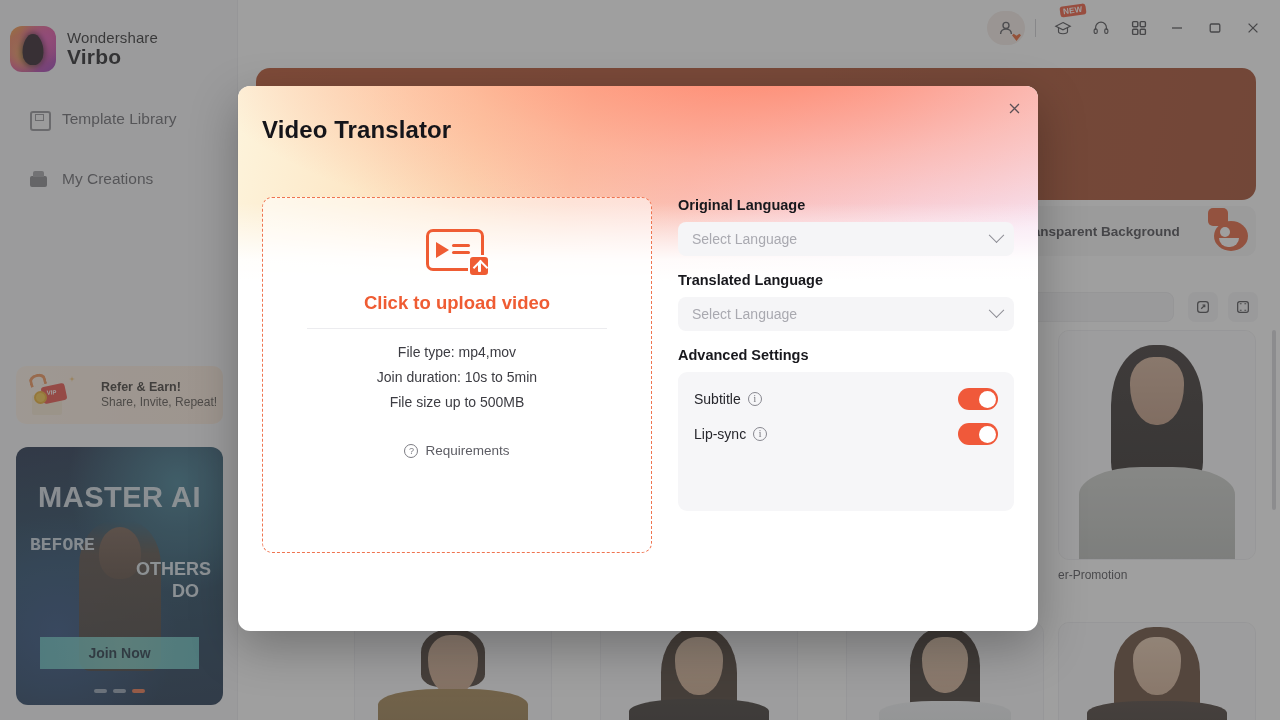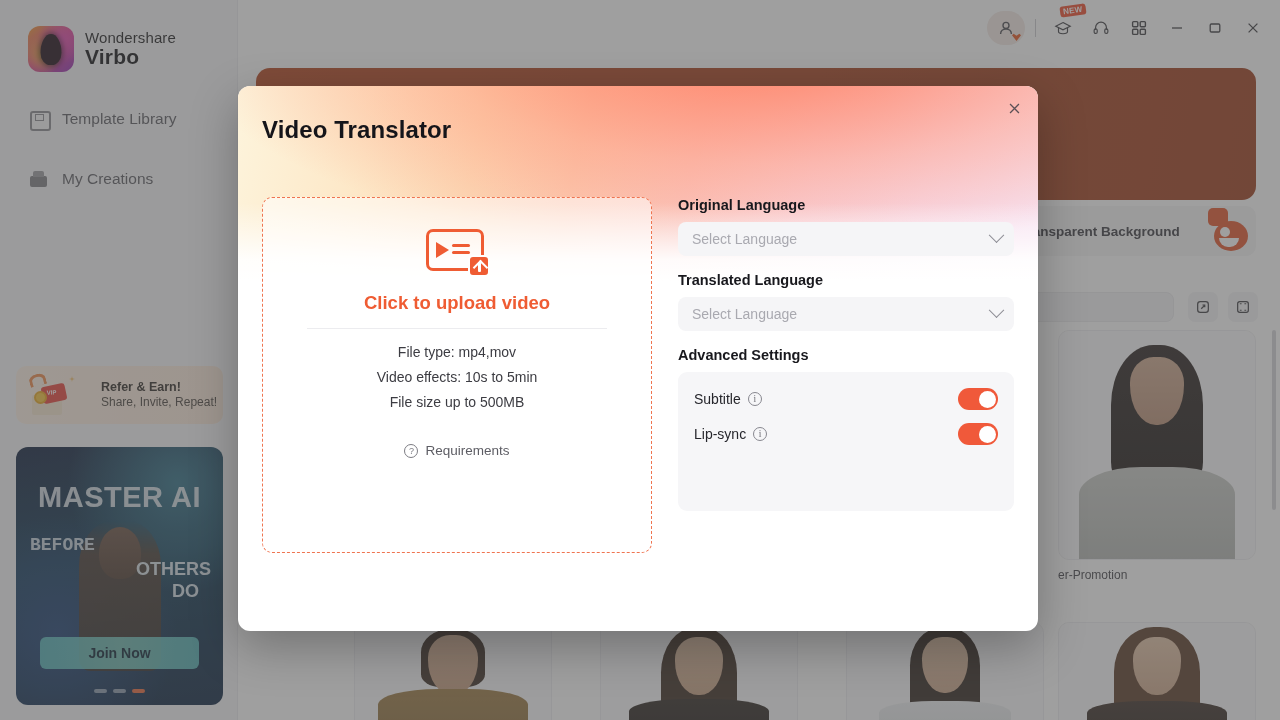"Wondershare" .brand { padding: 26px 0 0 28px -> 26px 0 0 10px }
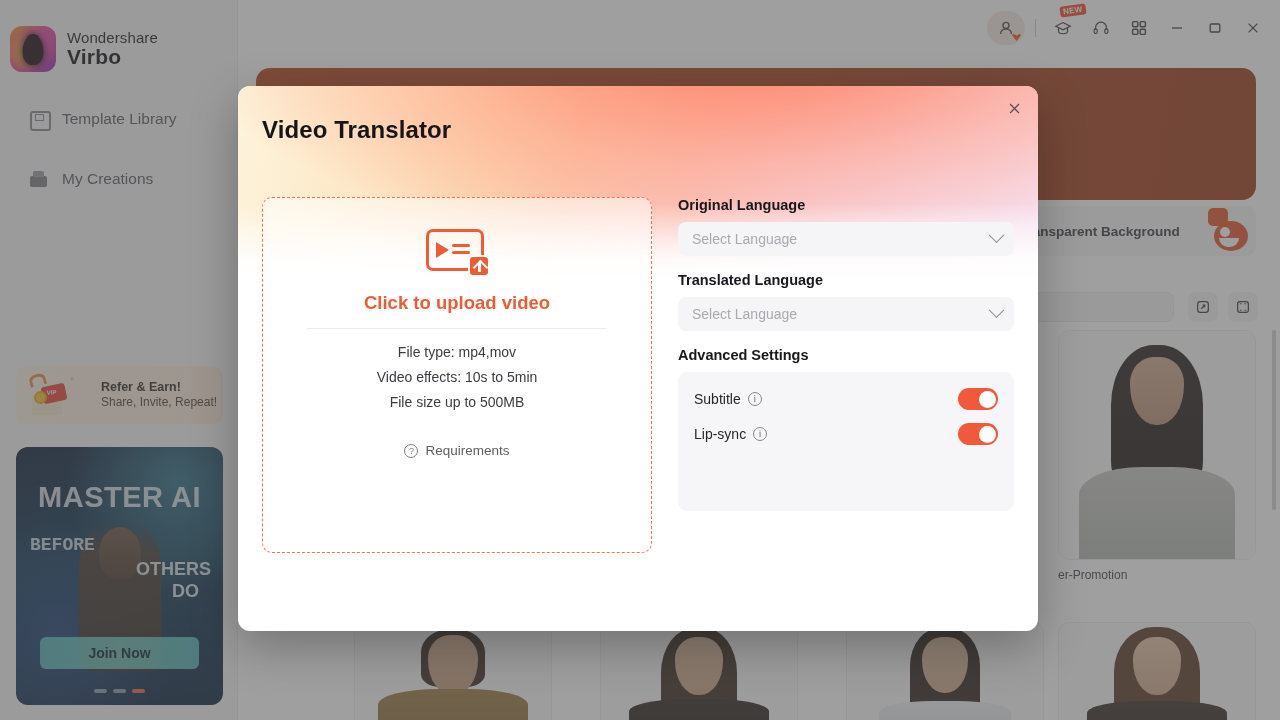"Video effects: 10s to 5min" div.up-spec { text: Video effects -> Join duration }
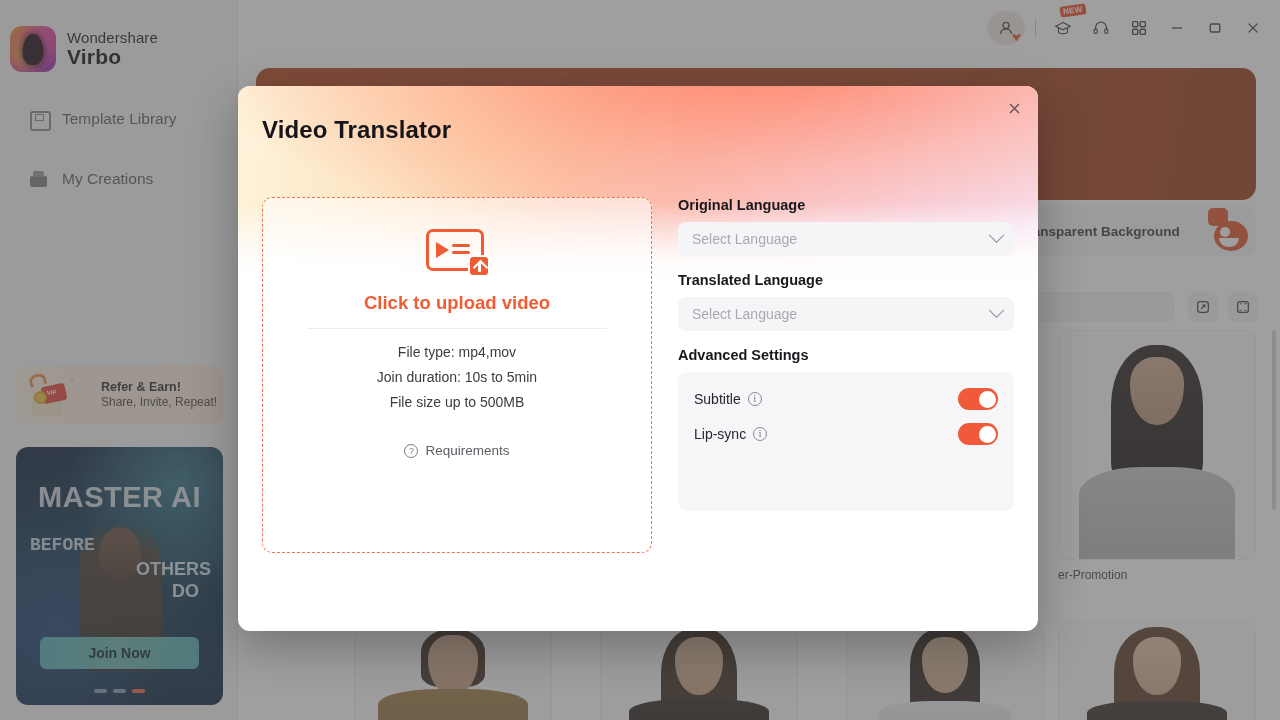"Join Now" .promo-btn { border-radius: 6px -> 0 }
